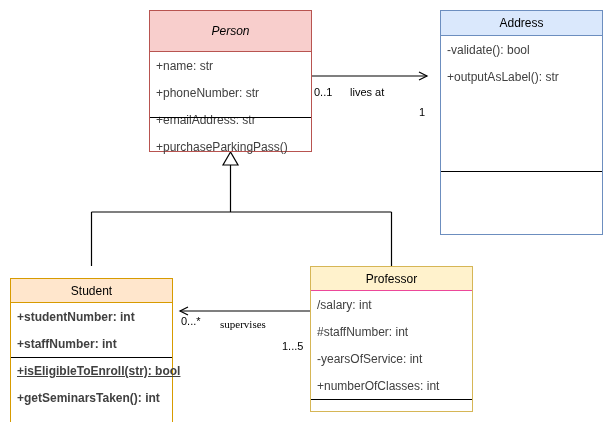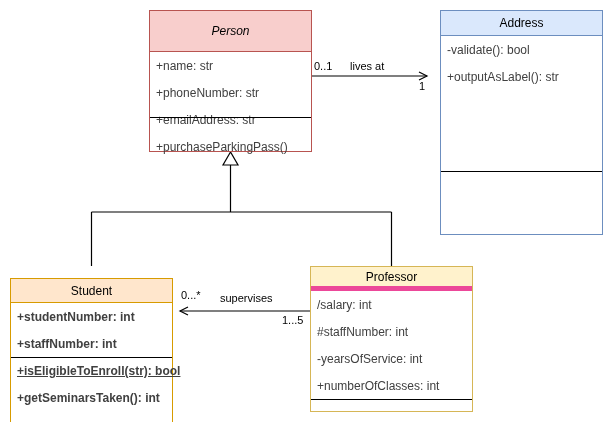"0..1" .edge-label { margin-top: none -> 26px }
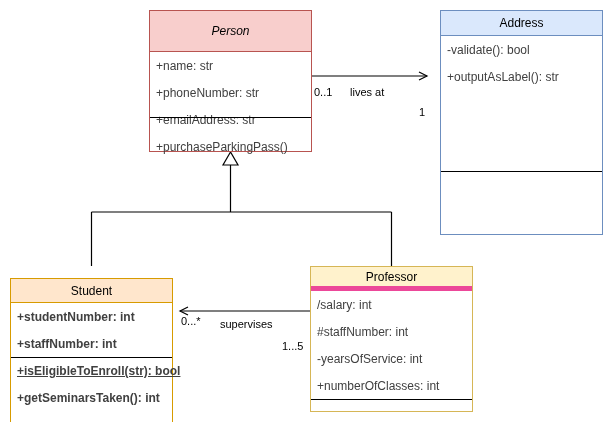"Professor" #class-professor .uml-header { border-bottom: 5px solid #ec4899 -> 1px solid #ec4899 }
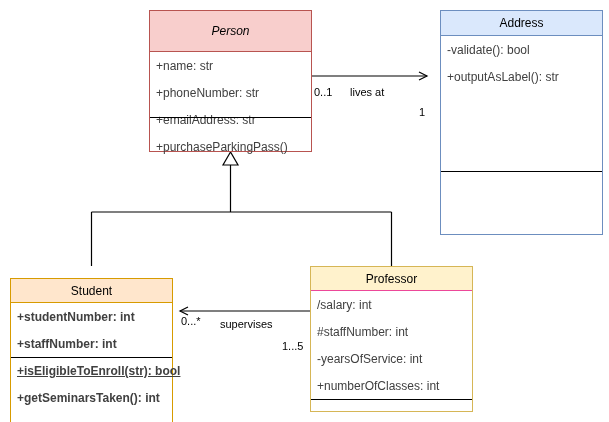"supervises" div.edge-label { font-family: none -> Liberation Serif, serif }
